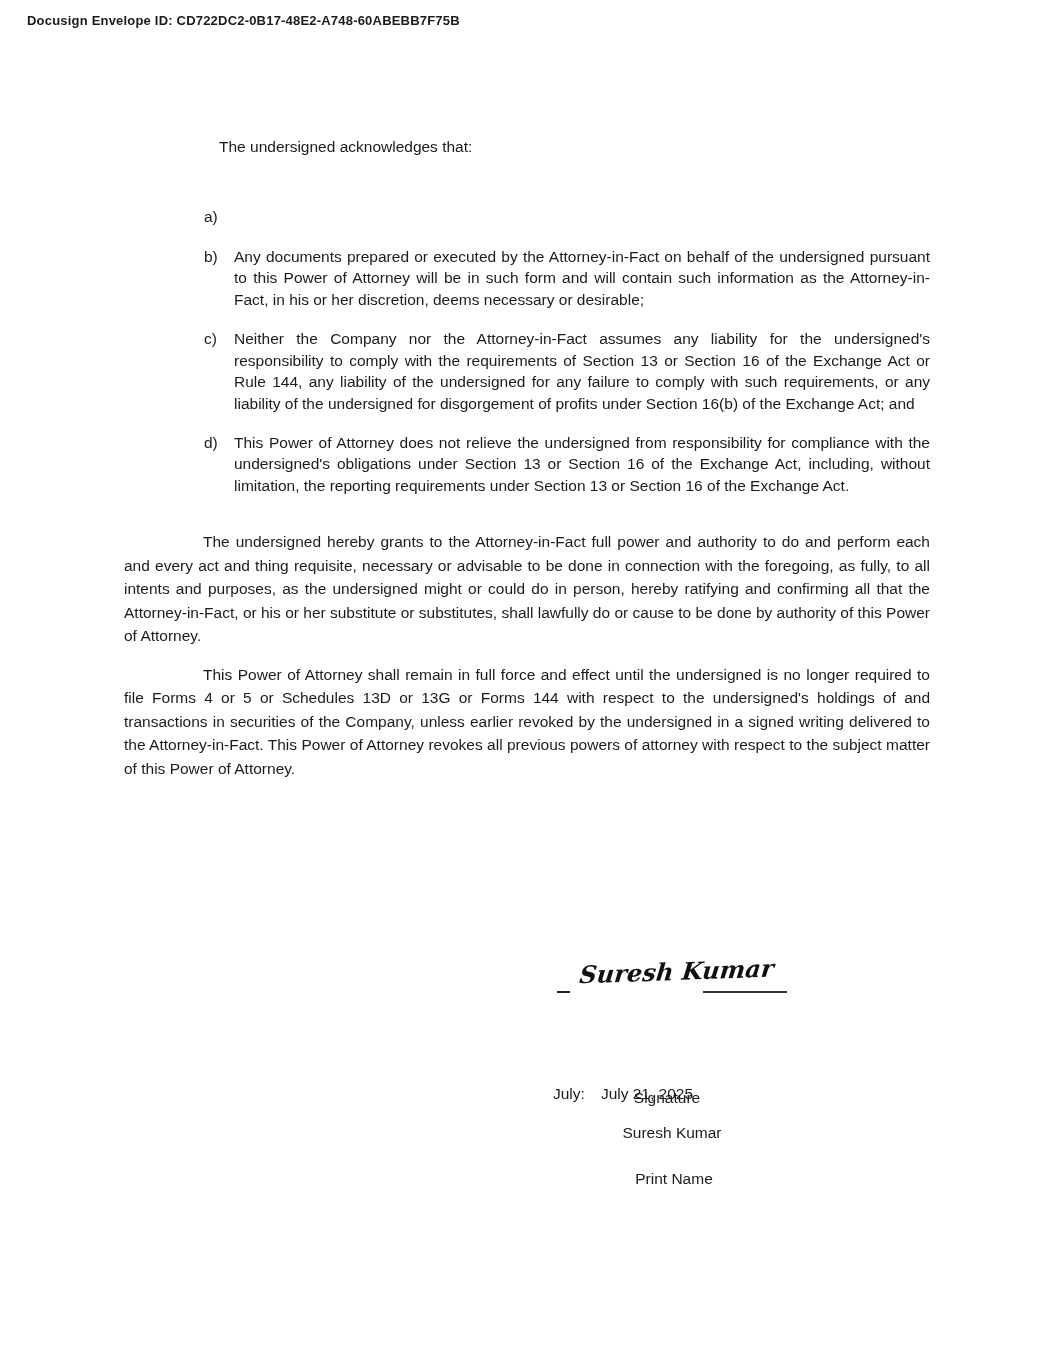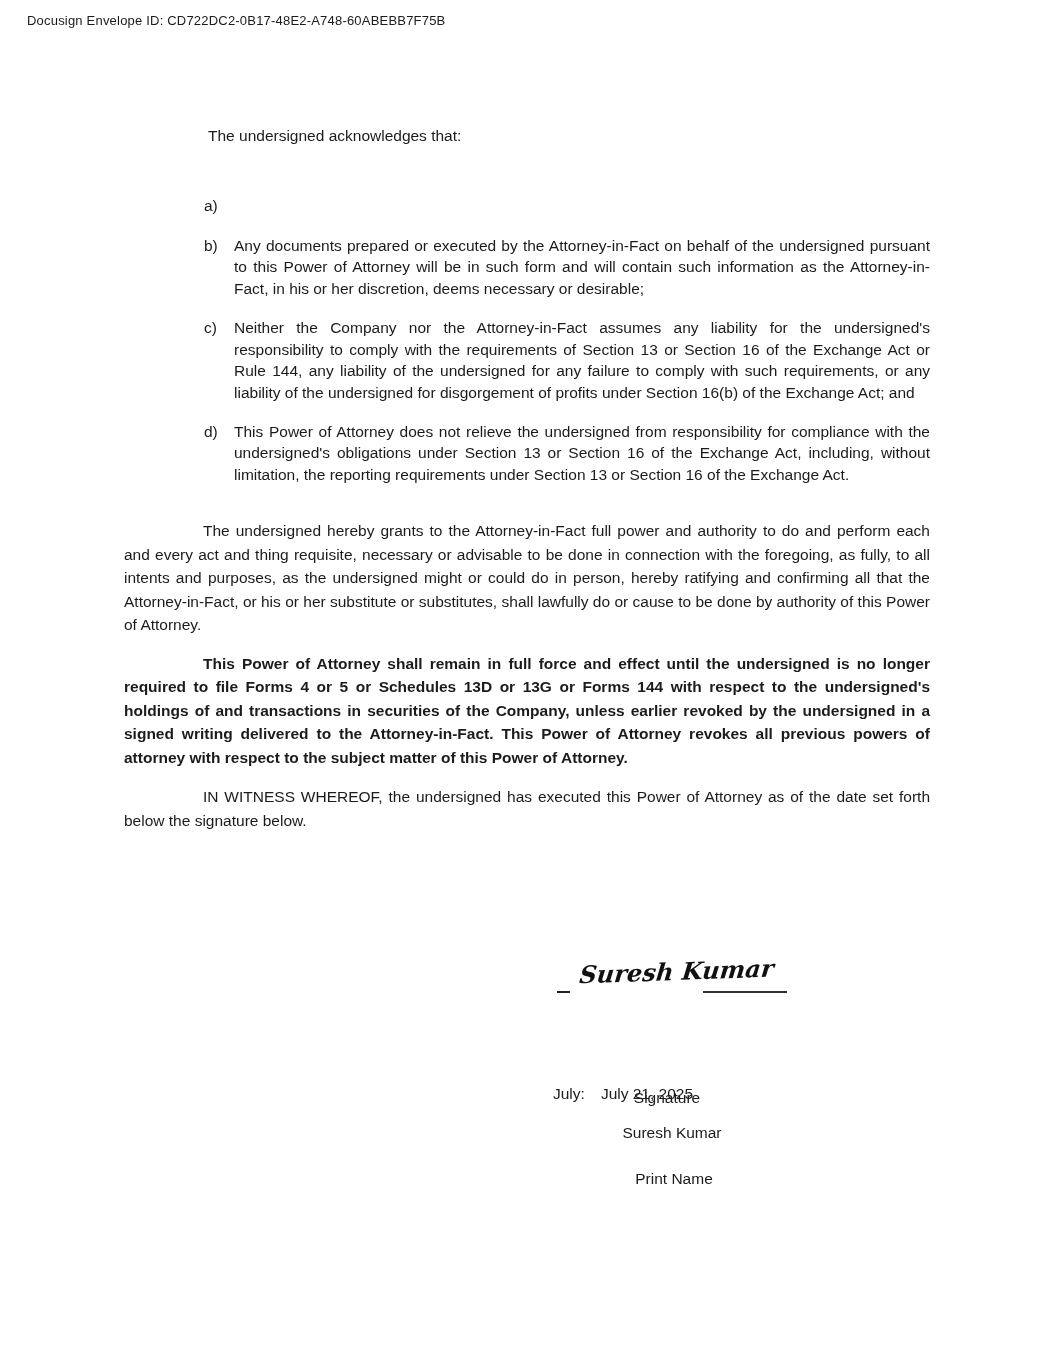"Docusign Envelope ID:" .envelope { font-weight: none -> bold }
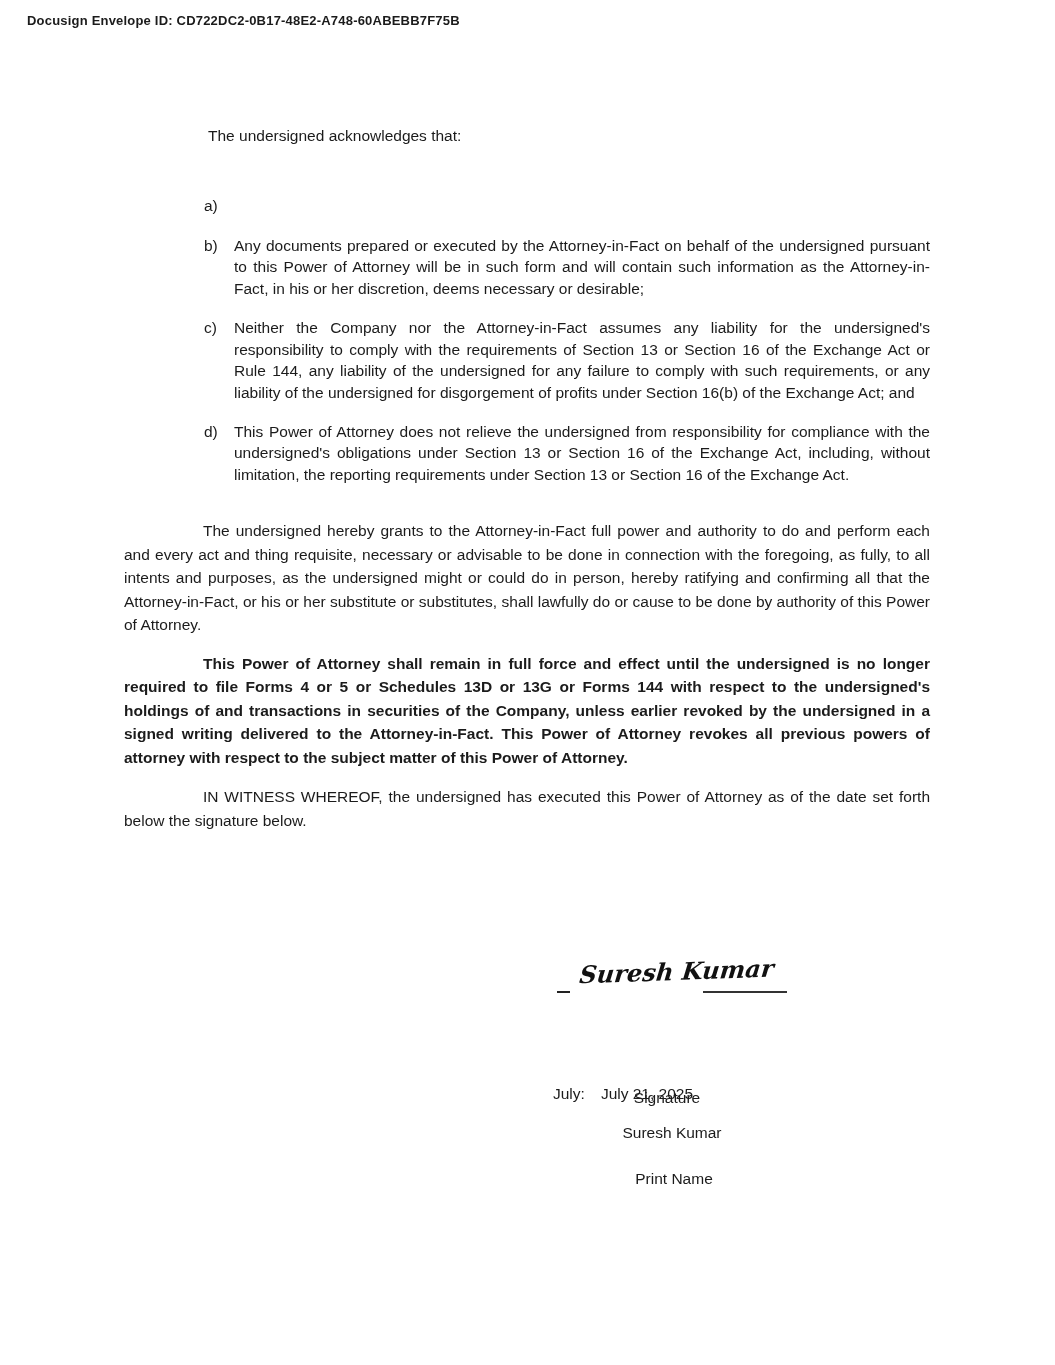"The undersigned acknowledges that:" .intro { margin: 5px -> 16px }
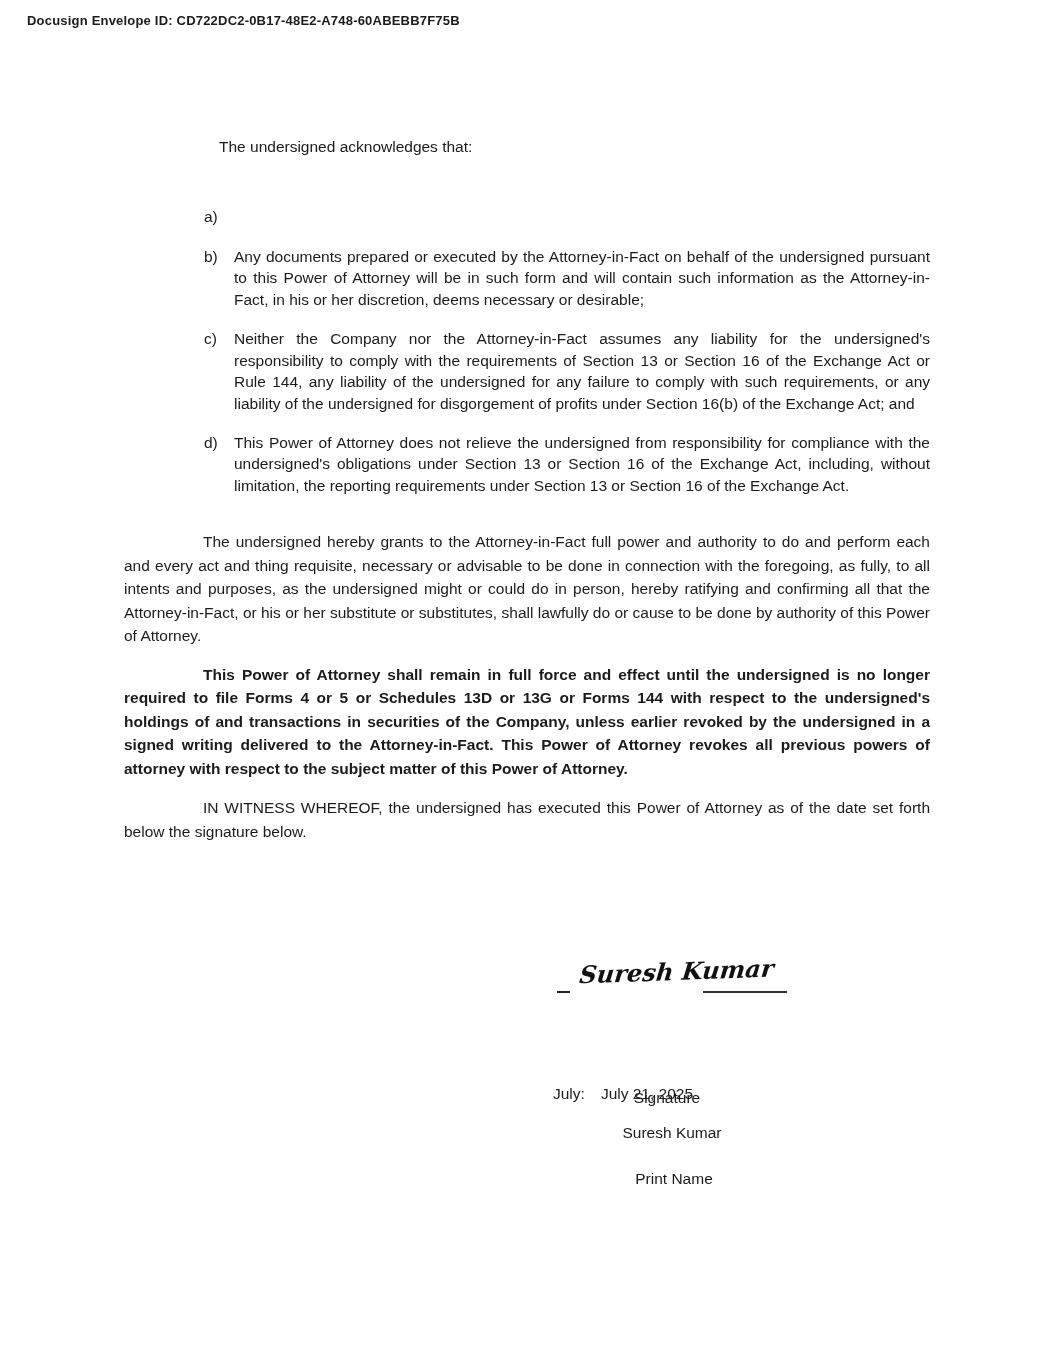"This Power of Attorney shall" .p-term { font-weight: bold -> none }
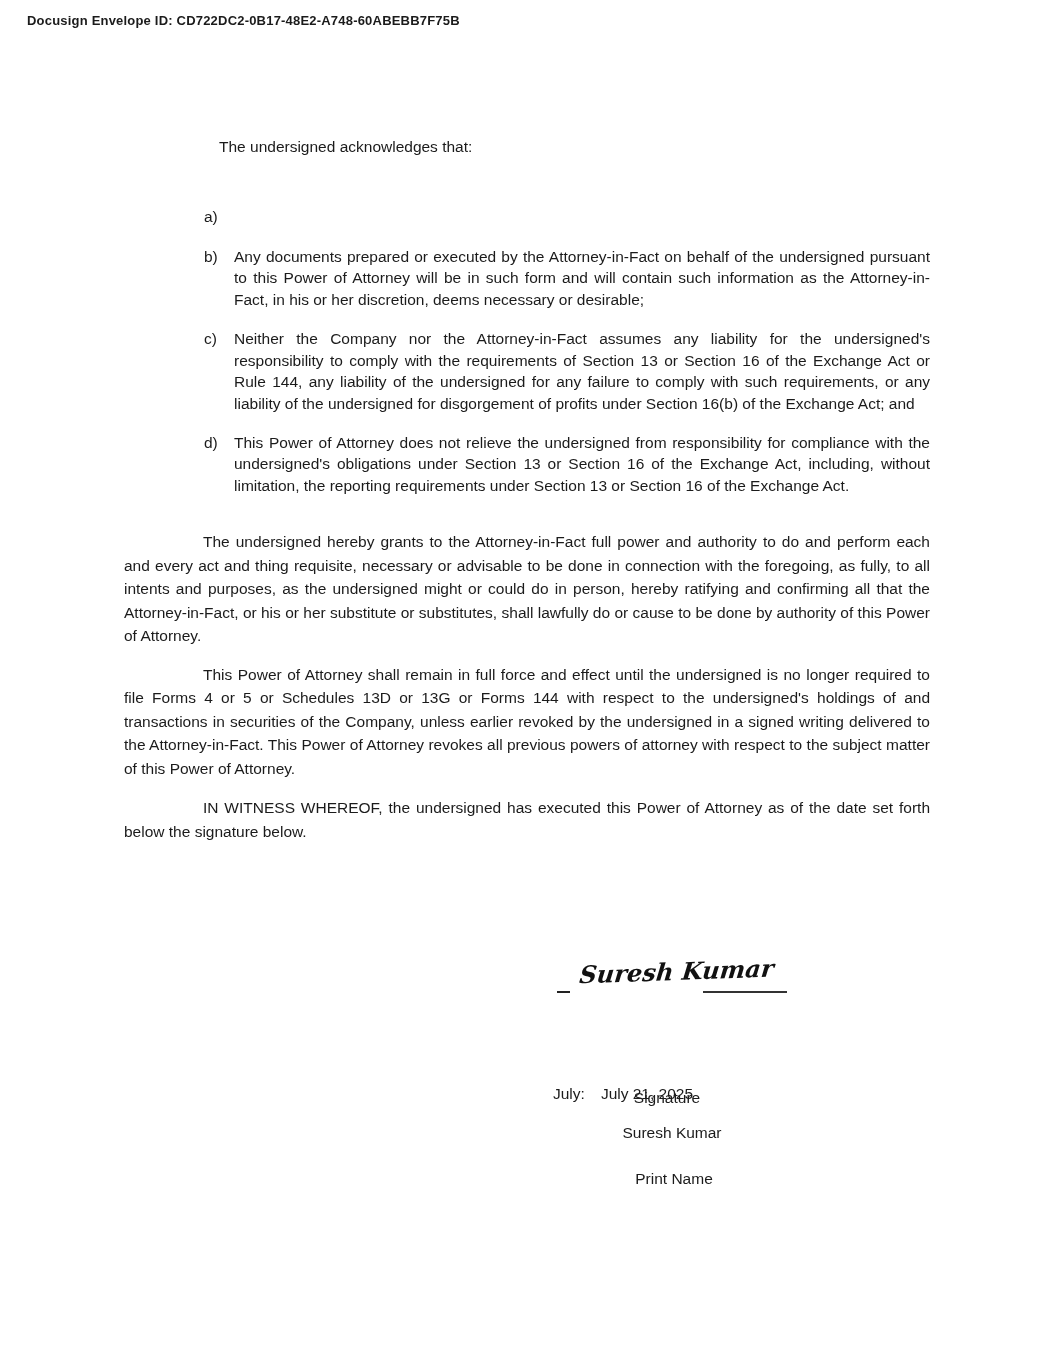"IN WITNESS WHEREOF, the undersigned" p.body-para { html: <p>IN WITNESS WHEREOF, the undersigned has executed this Power of Attorney as of the date set forth below the signature below.</p> -> none }
